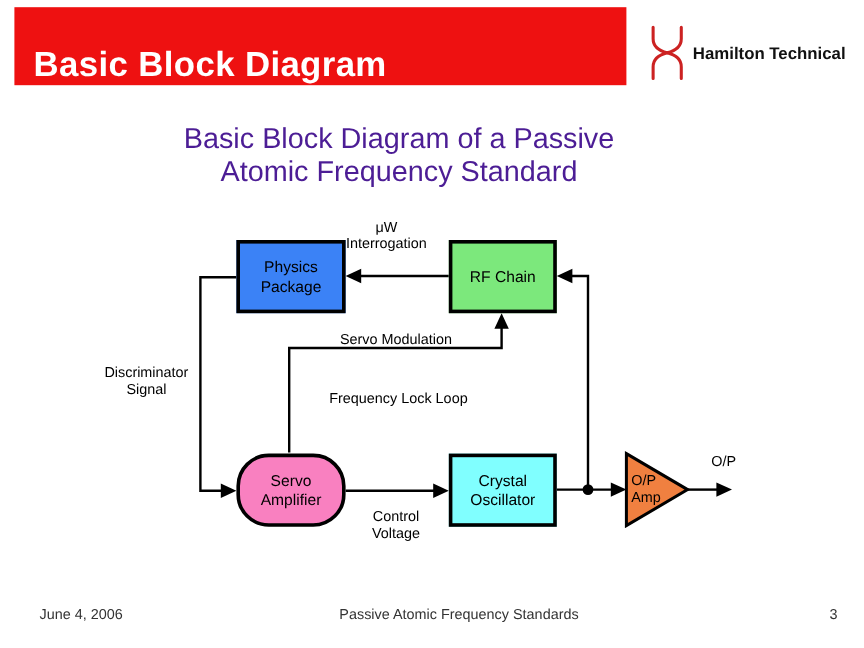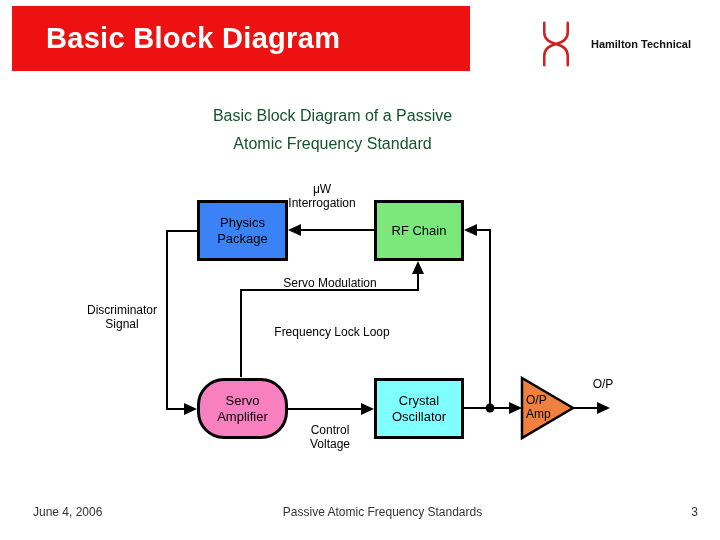"Basic Block Diagram" .header-bar { align-items: center -> flex-end; padding-left: 34px -> 16px; width: 458px -> 510px }
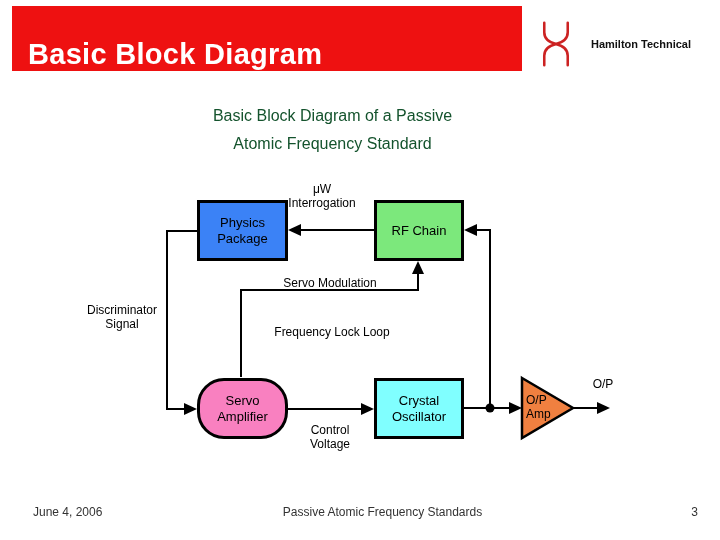"Hamilton Technical" .logo-text { font-size: 11px -> 14px }
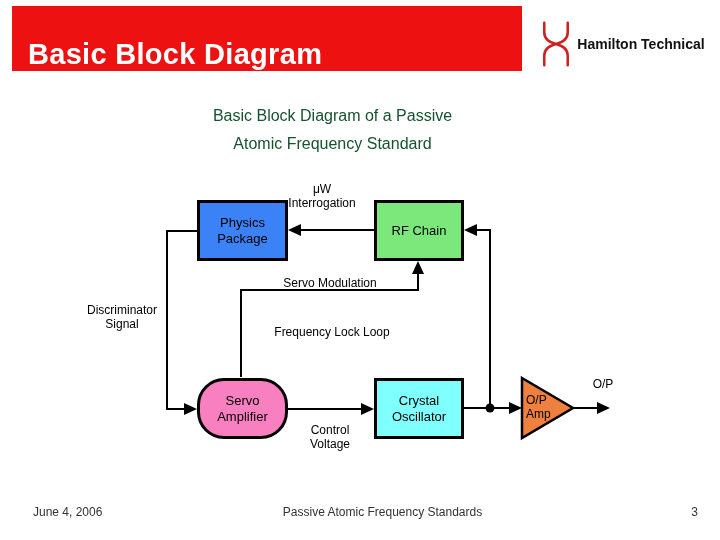"Basic Block Diagram of a" .slide-title { color: #14532d -> #4c1d95; font-size: 16px -> 24px }
